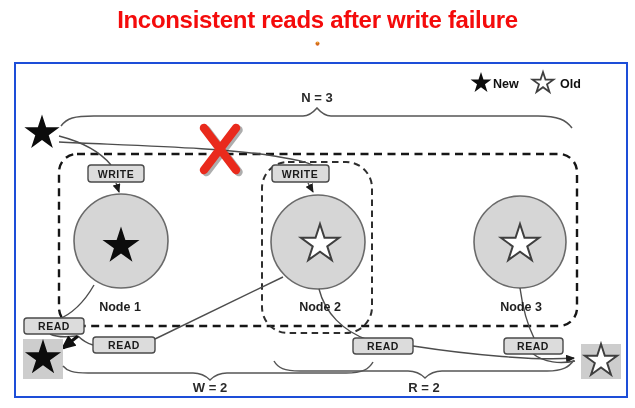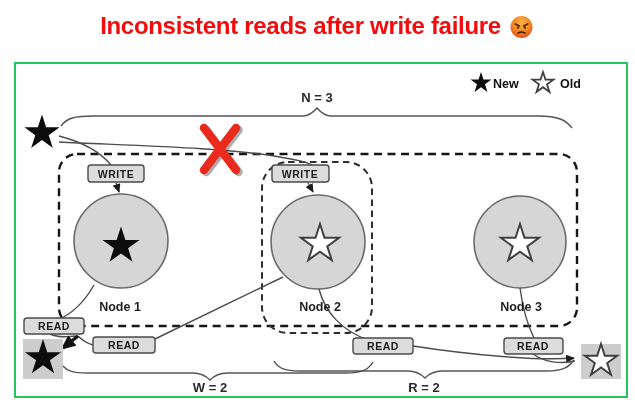"Inconsistent reads after write failure" .title { flex-direction: none -> column }
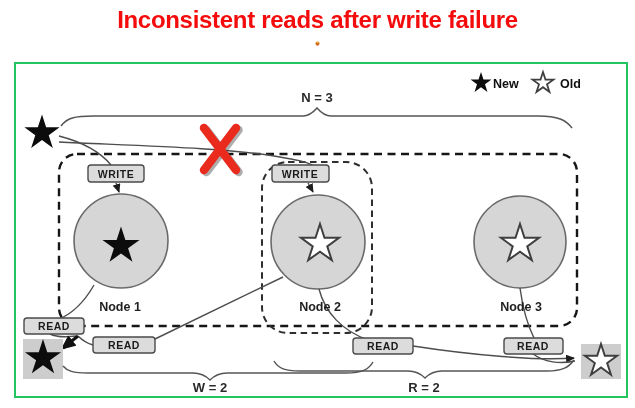"New" .frame { border: 2px solid #22c55e -> 2px solid #1d4ed8 }
